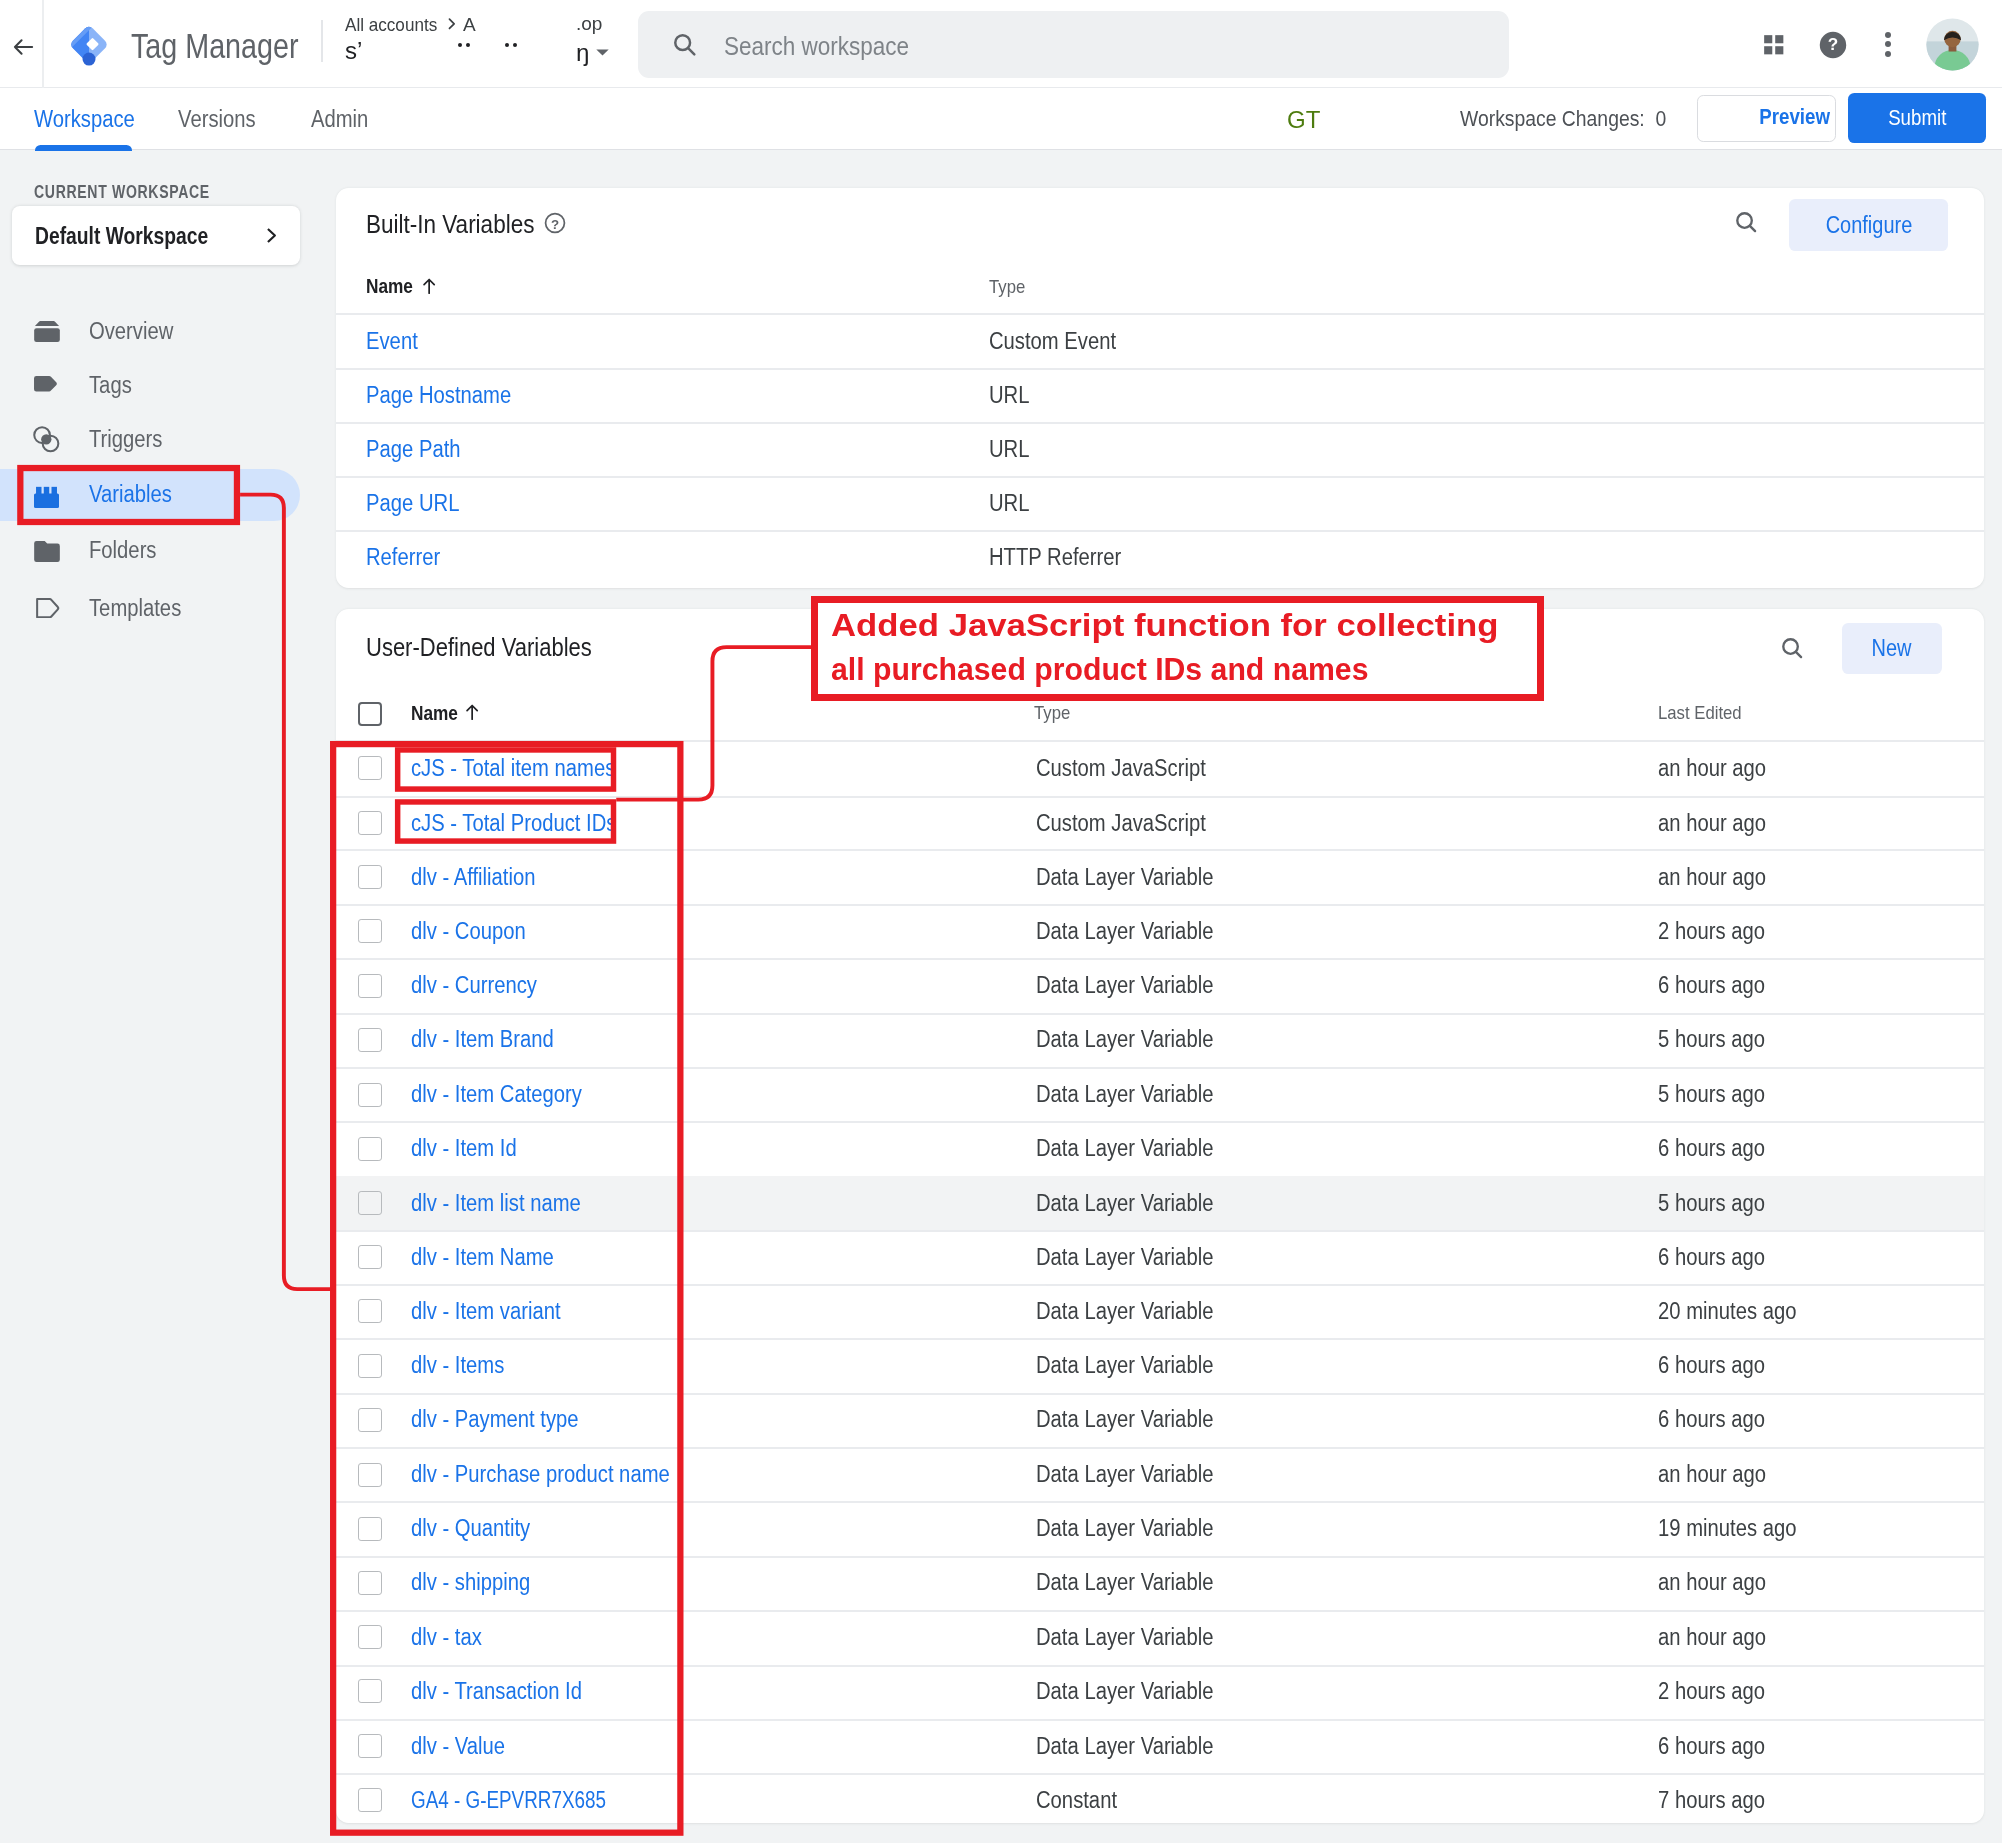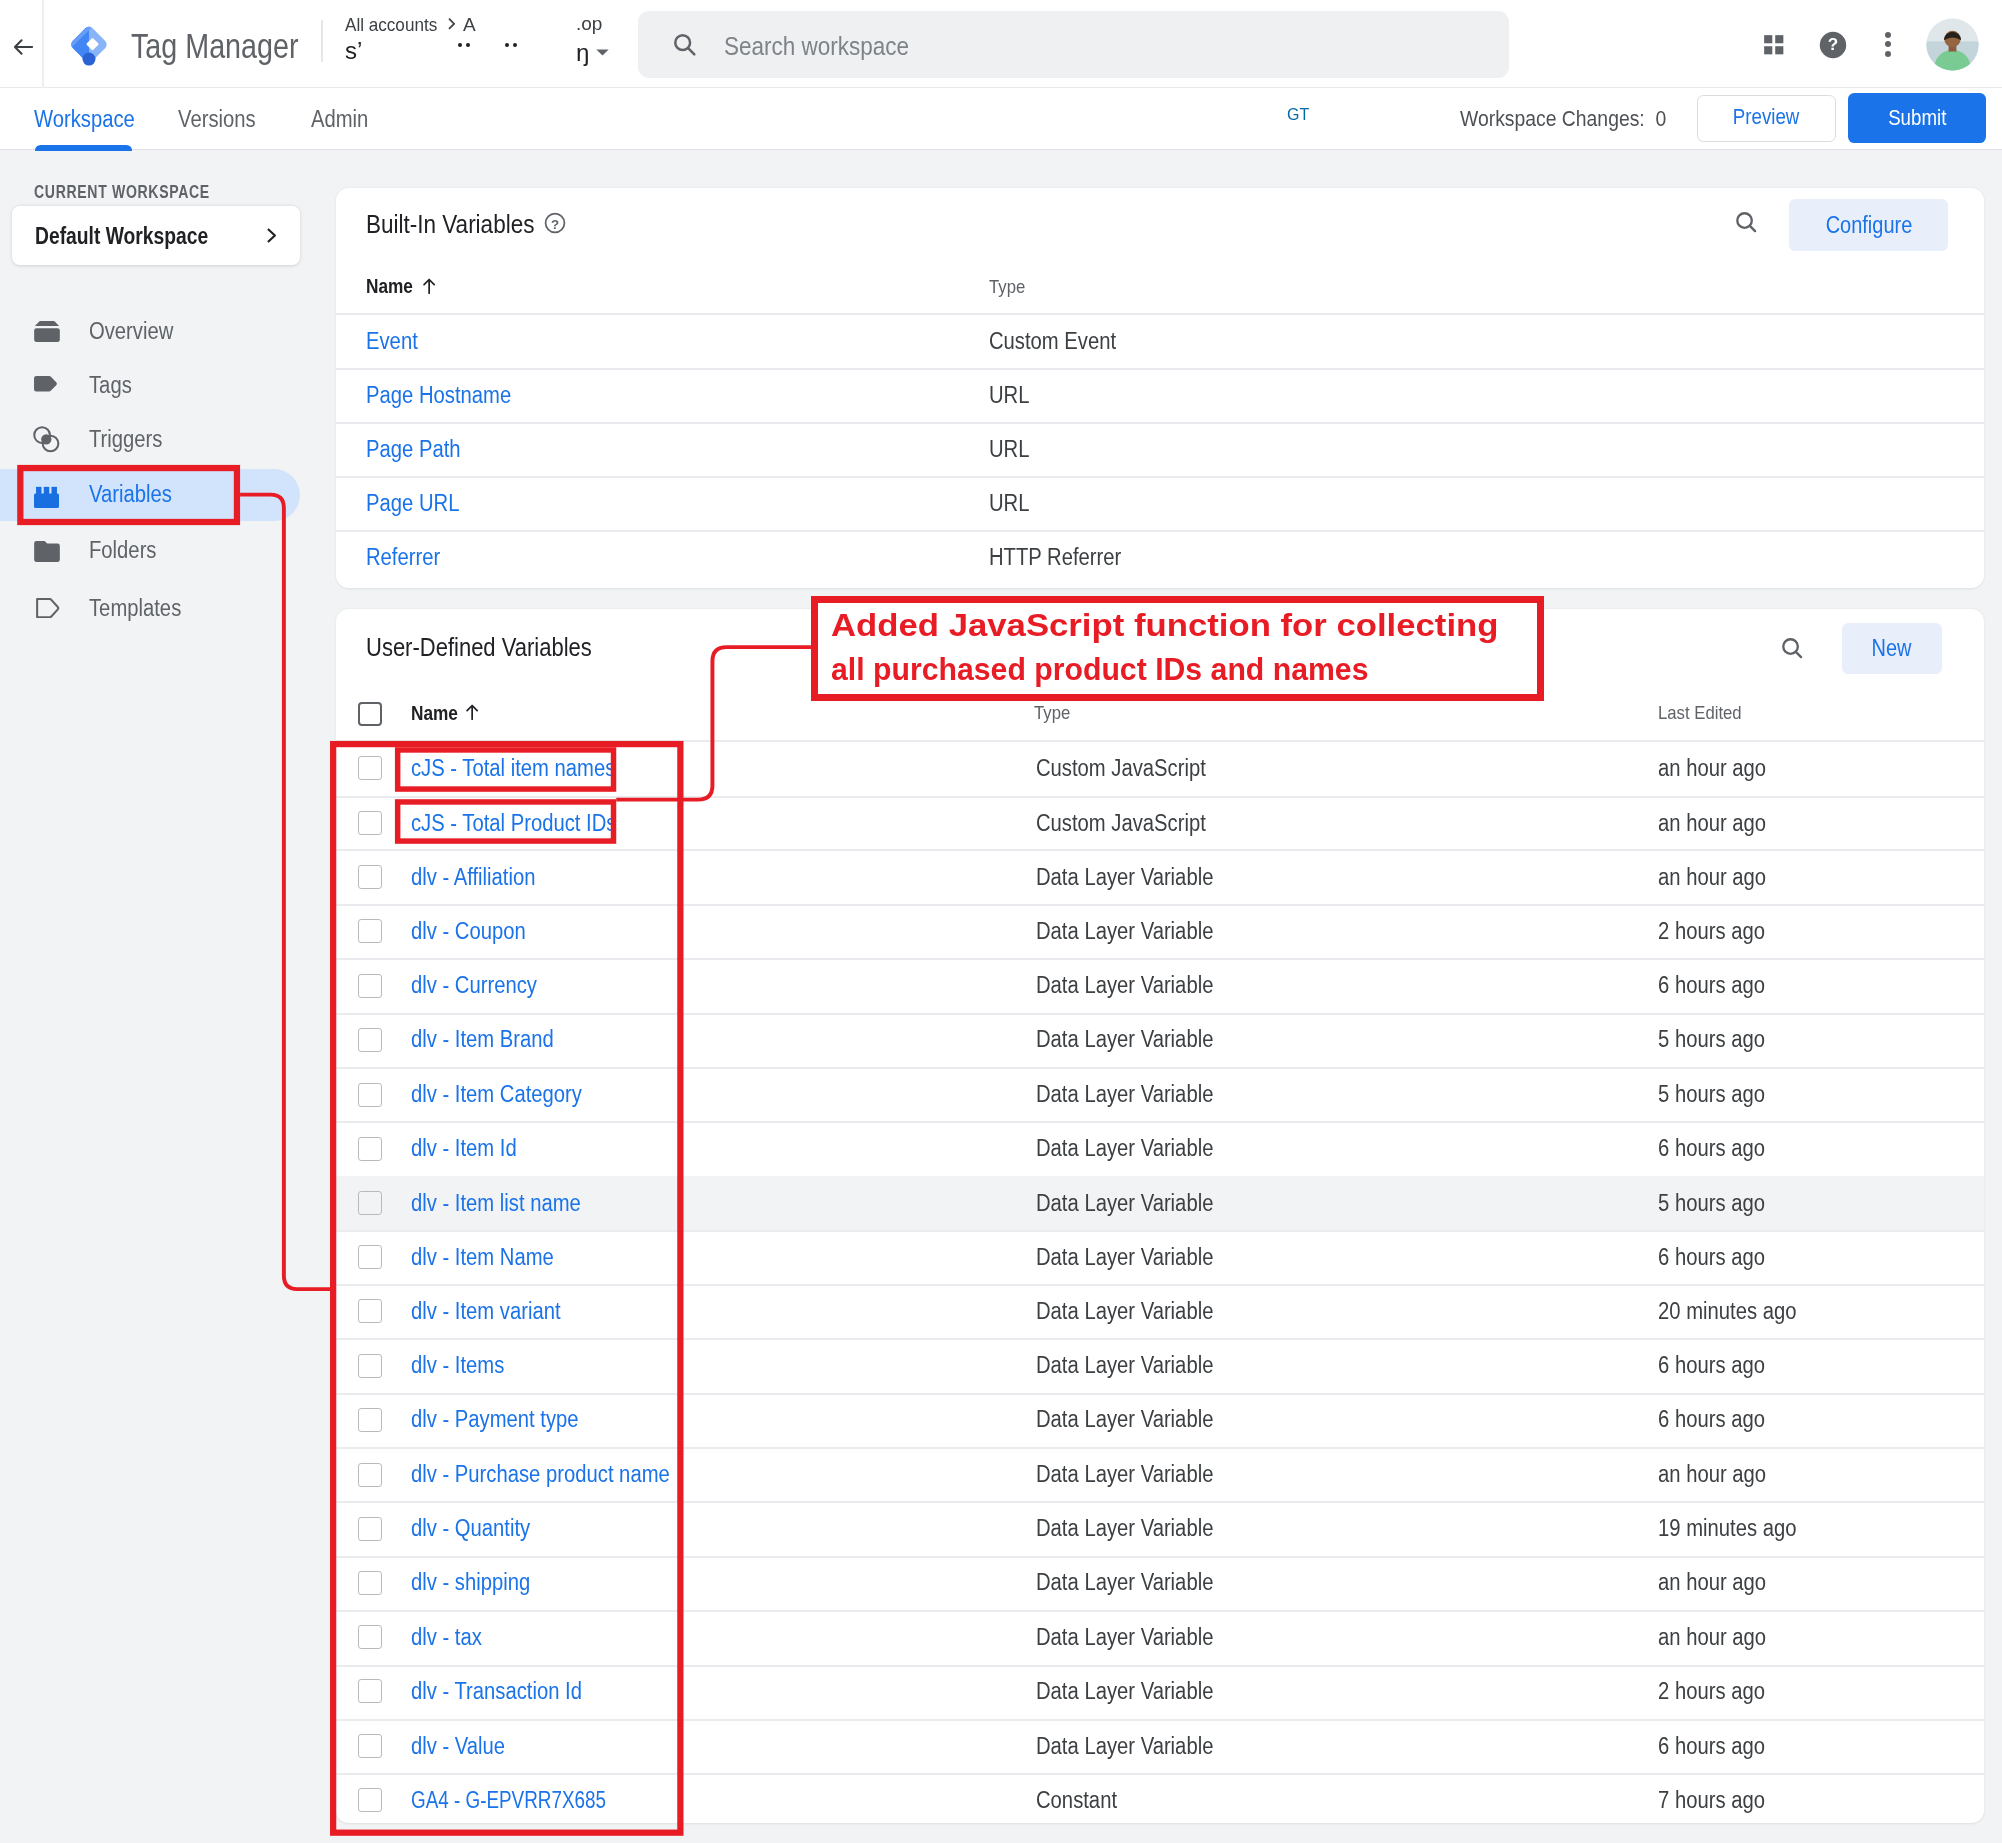"GT" div.txt { color: #0369a1 -> #4d7c0f; font-size: 16px -> 24px }
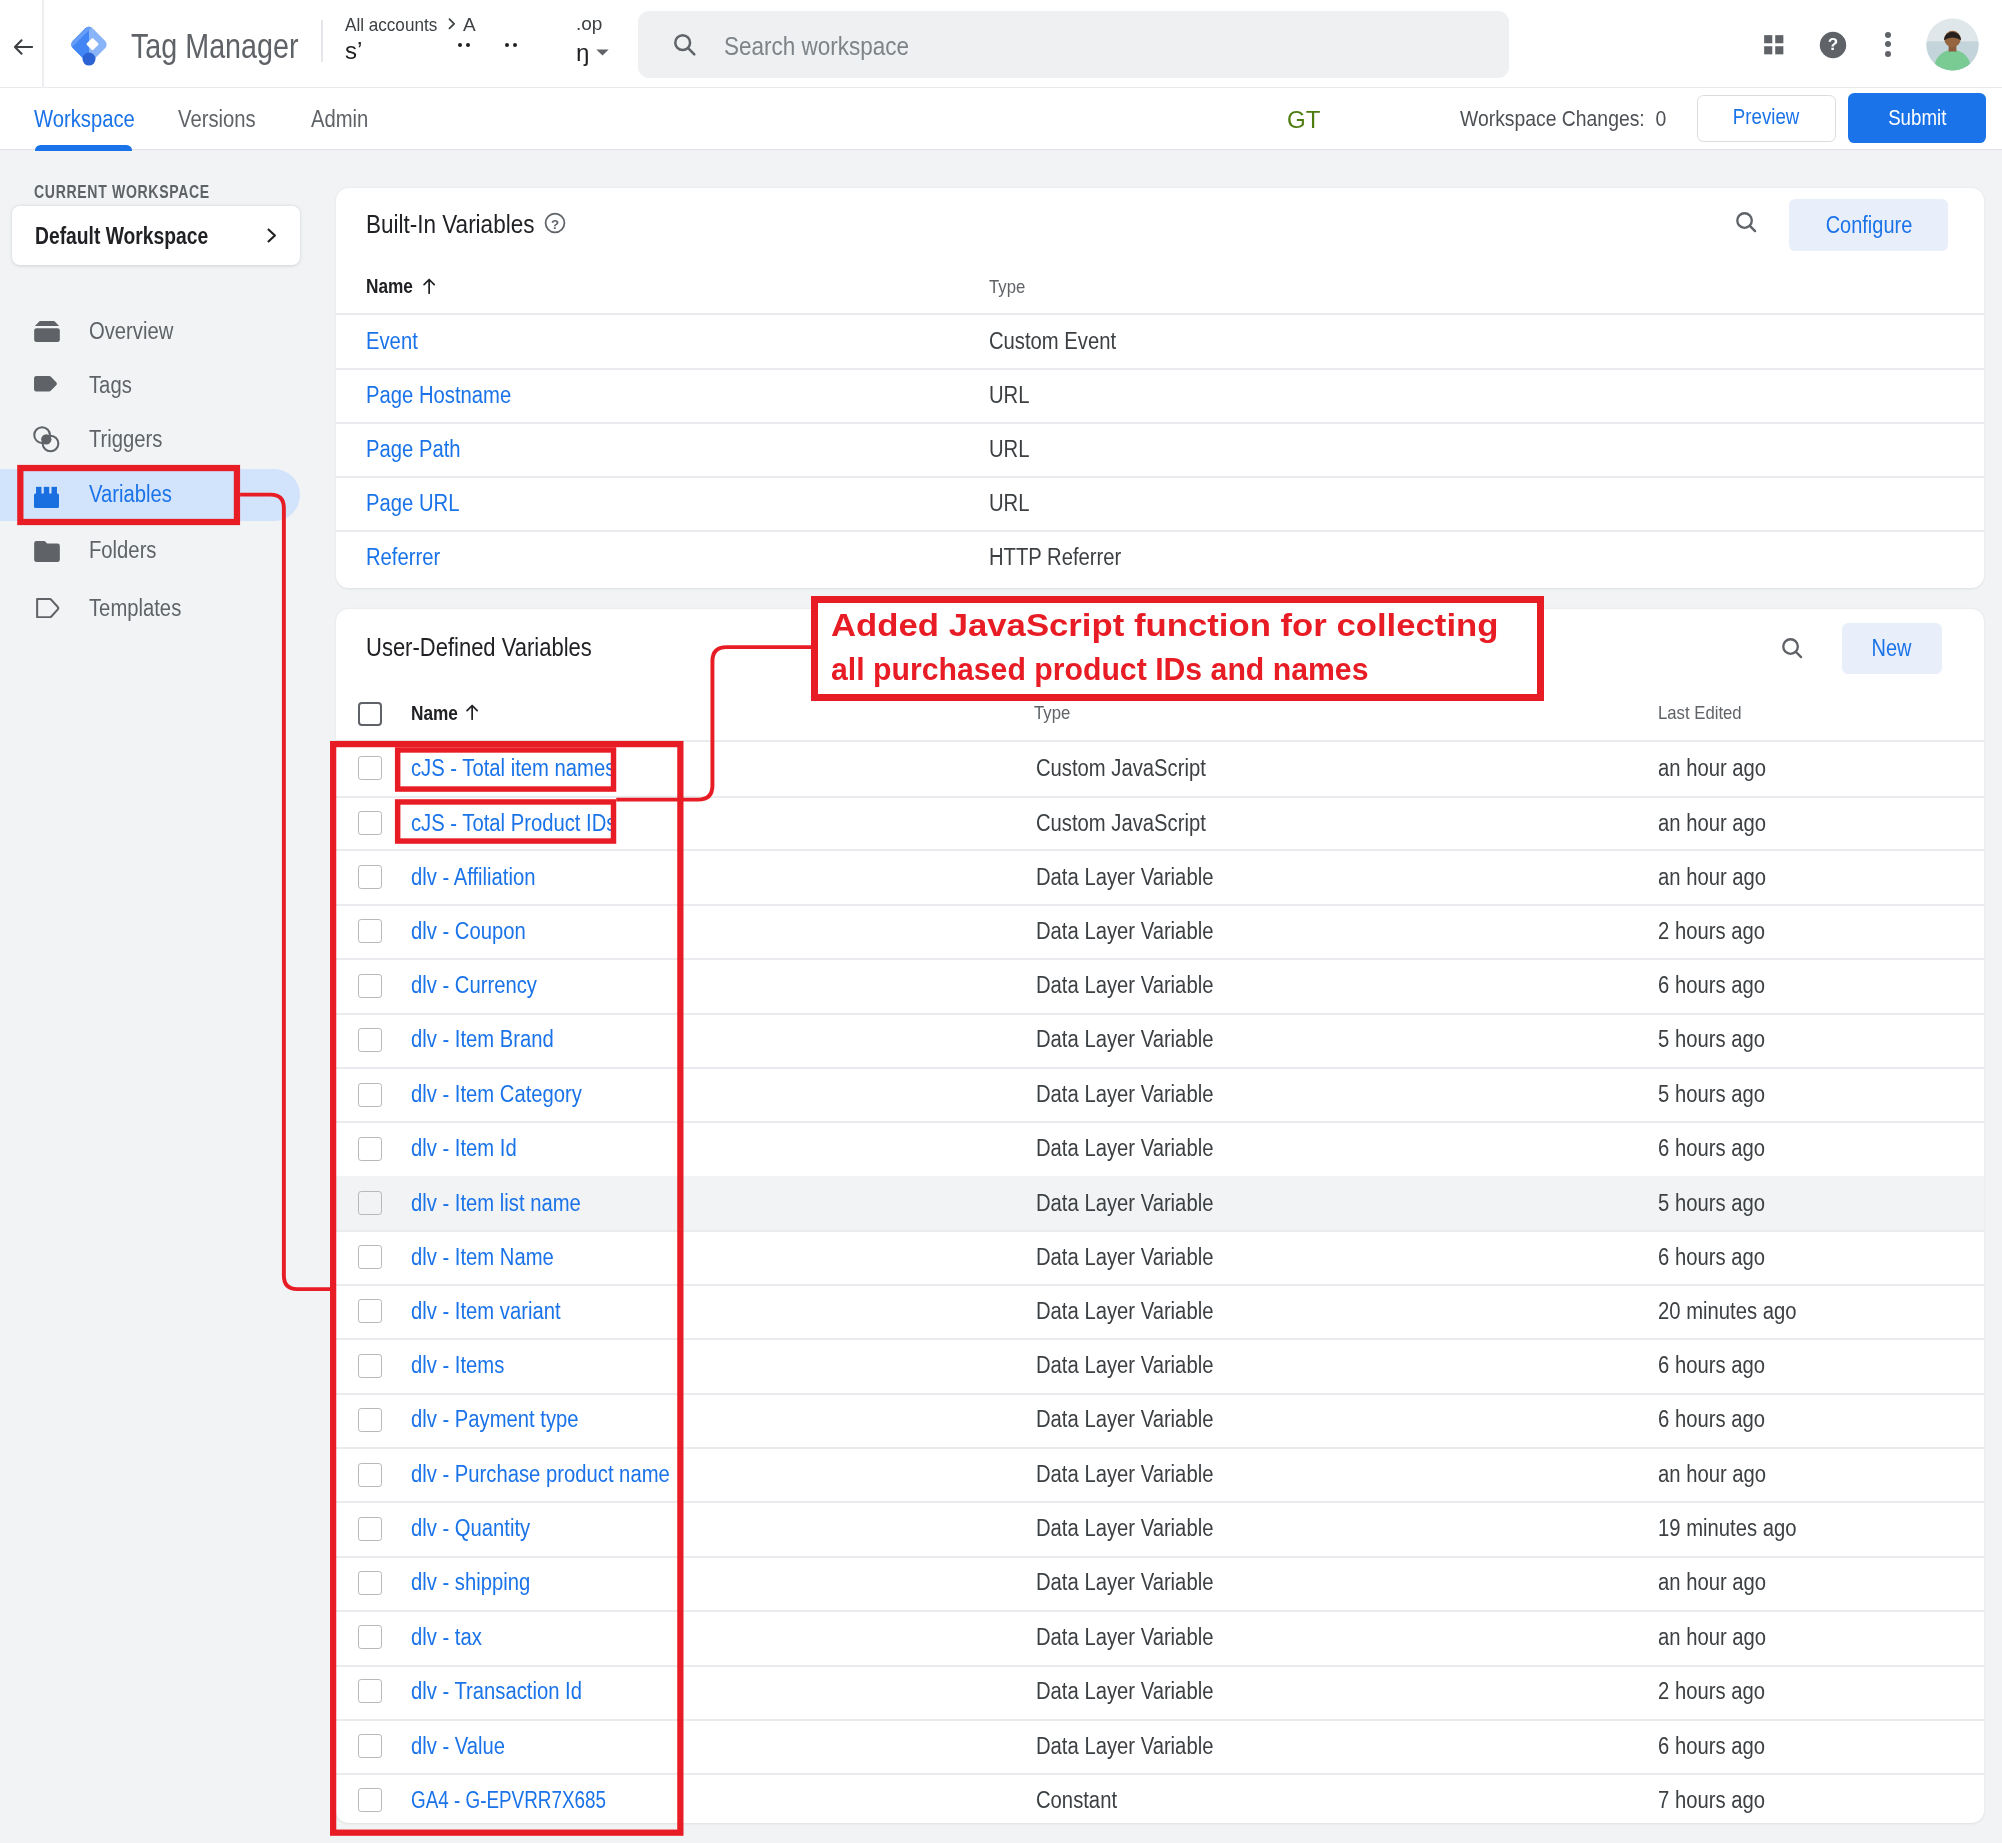"Preview" div.txt { font-weight: 400 -> 700; text-align: center -> right }
